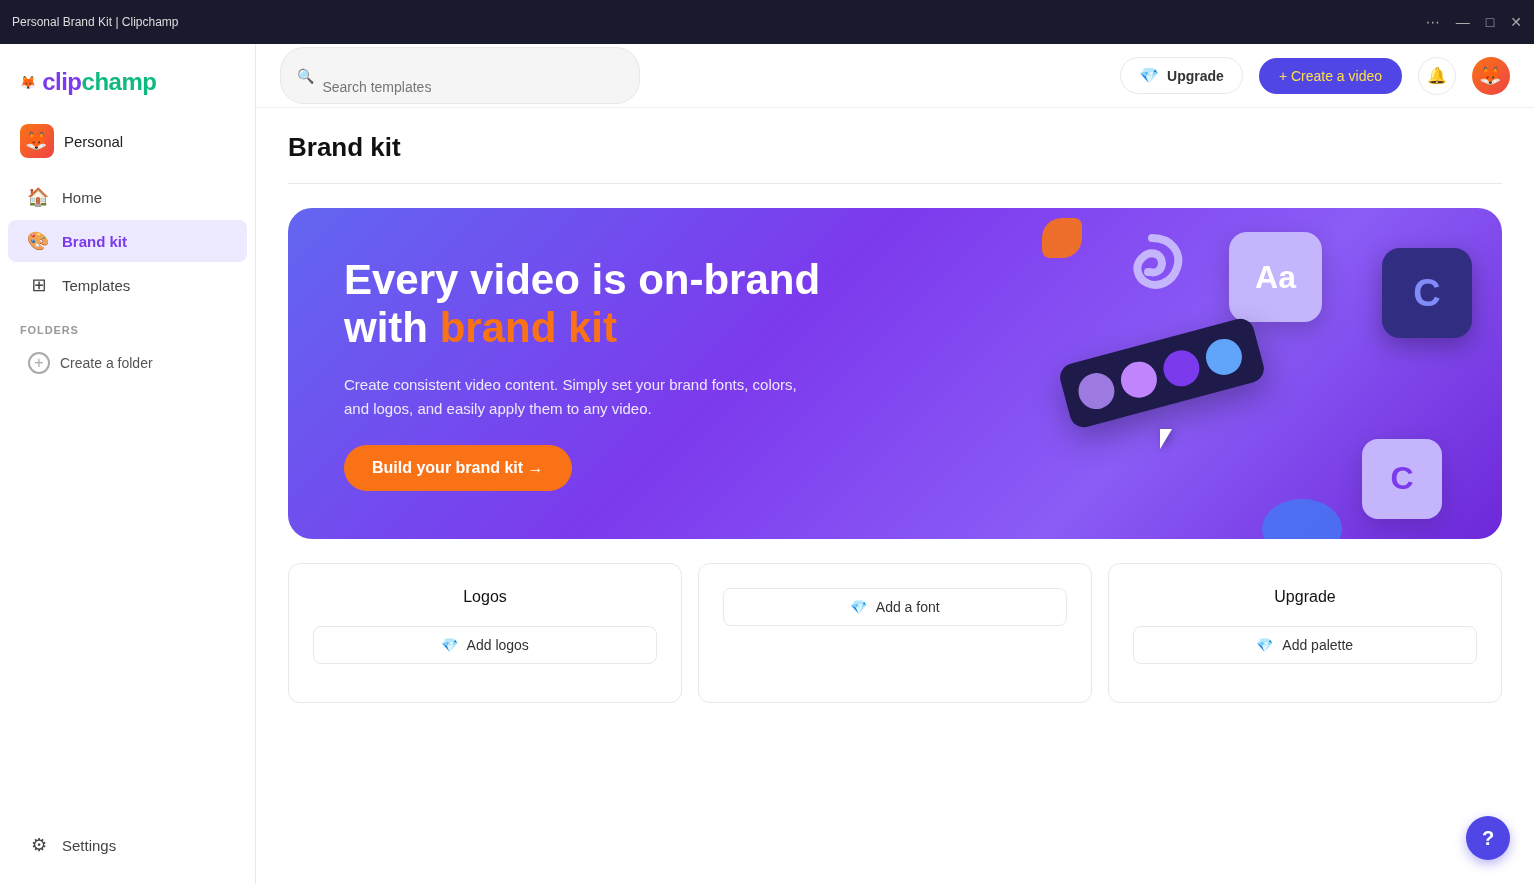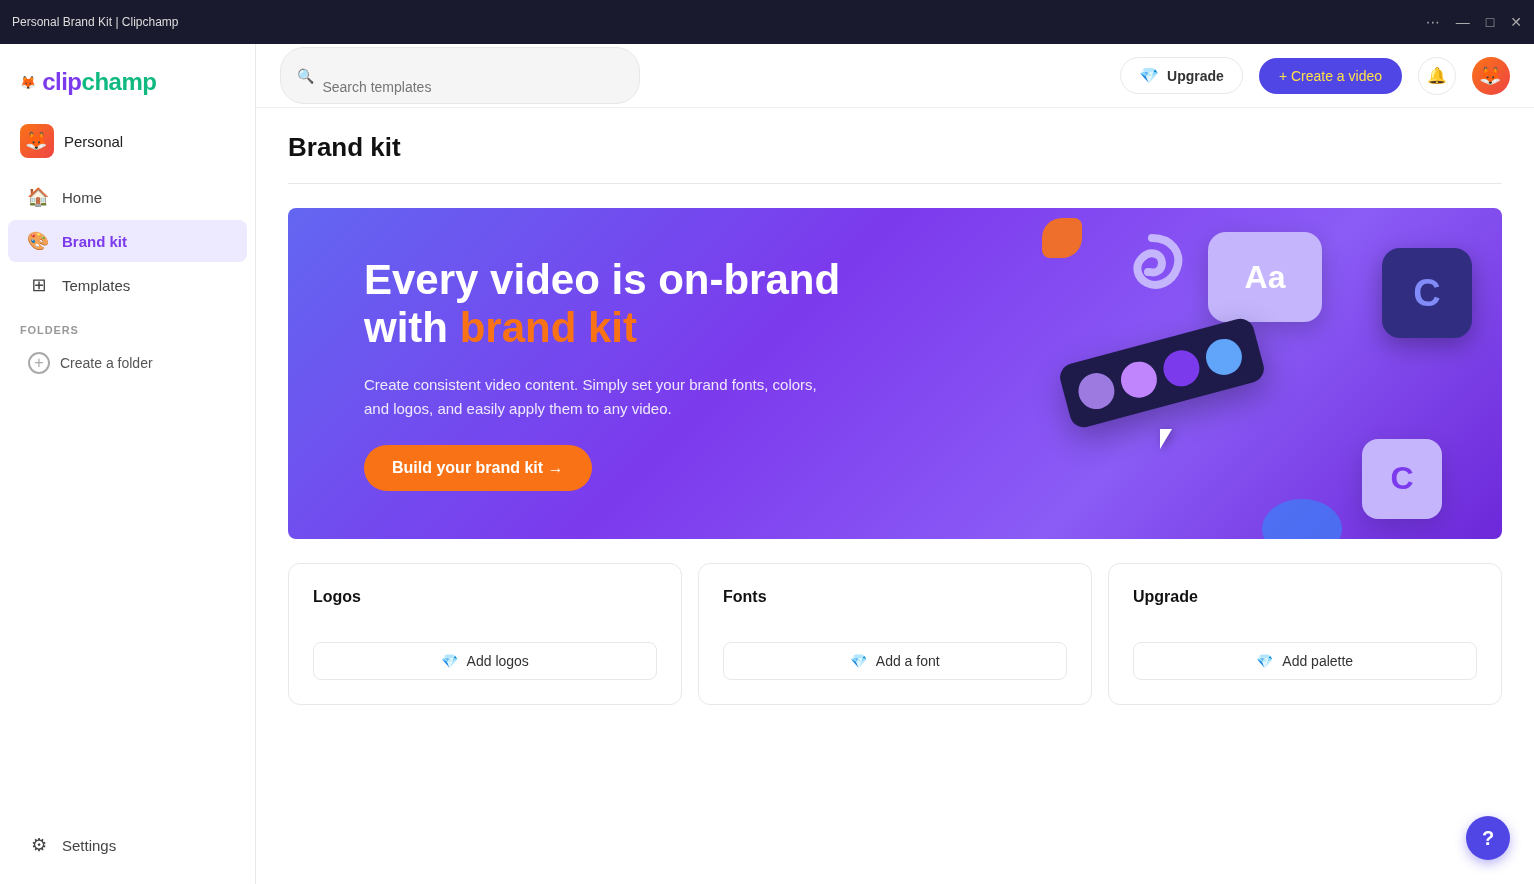"Every video is on-brand" .hero-banner { border-radius: 8px -> 24px; padding: 48px 76px -> 48px 56px }
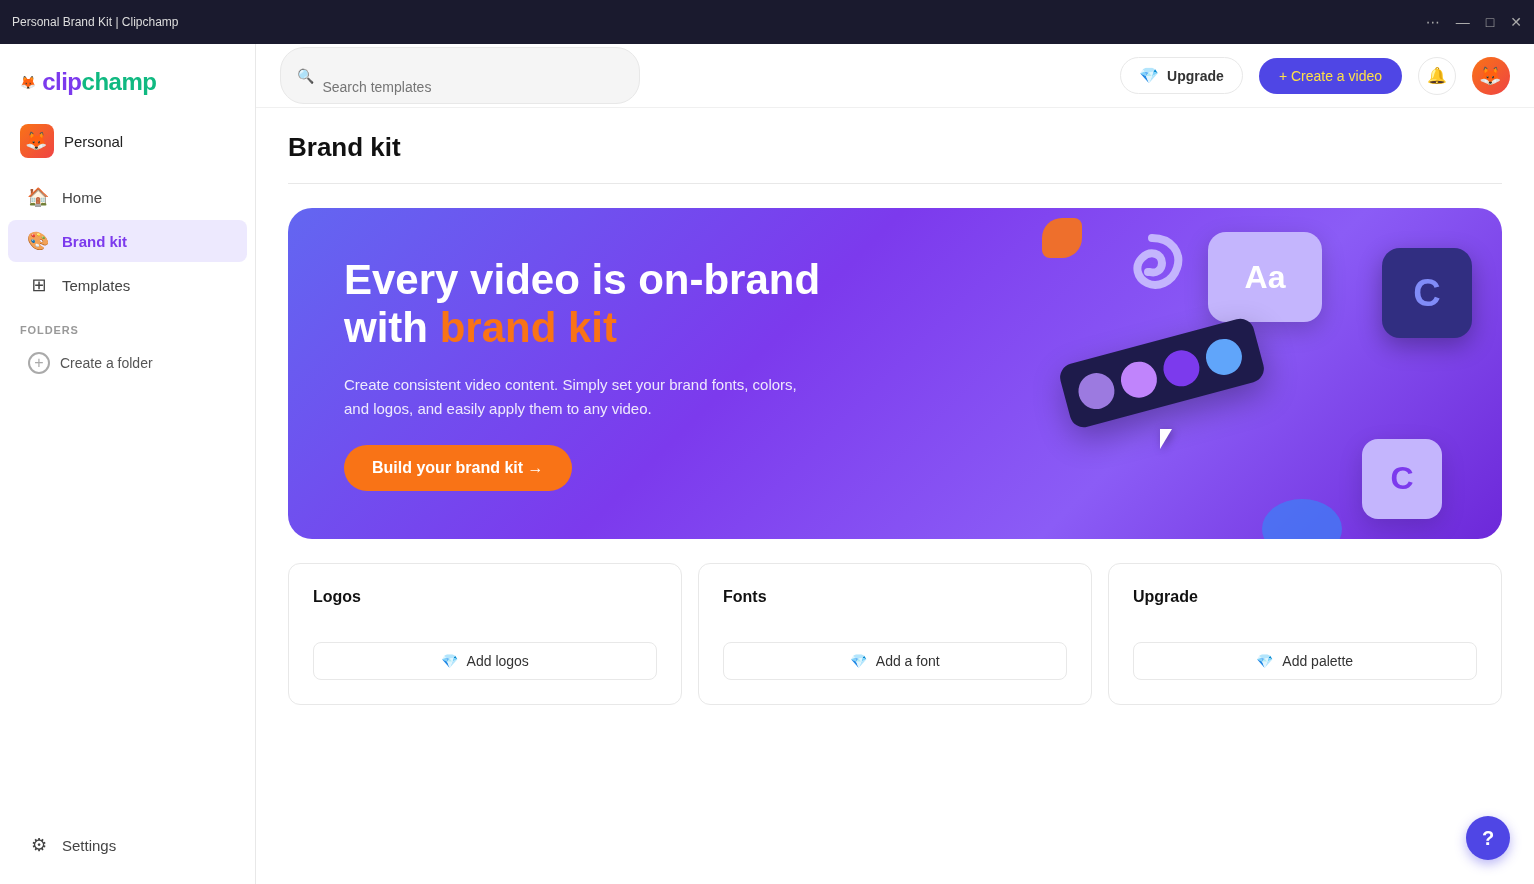"Aa" .shape-aa { width: 114px -> 93px }
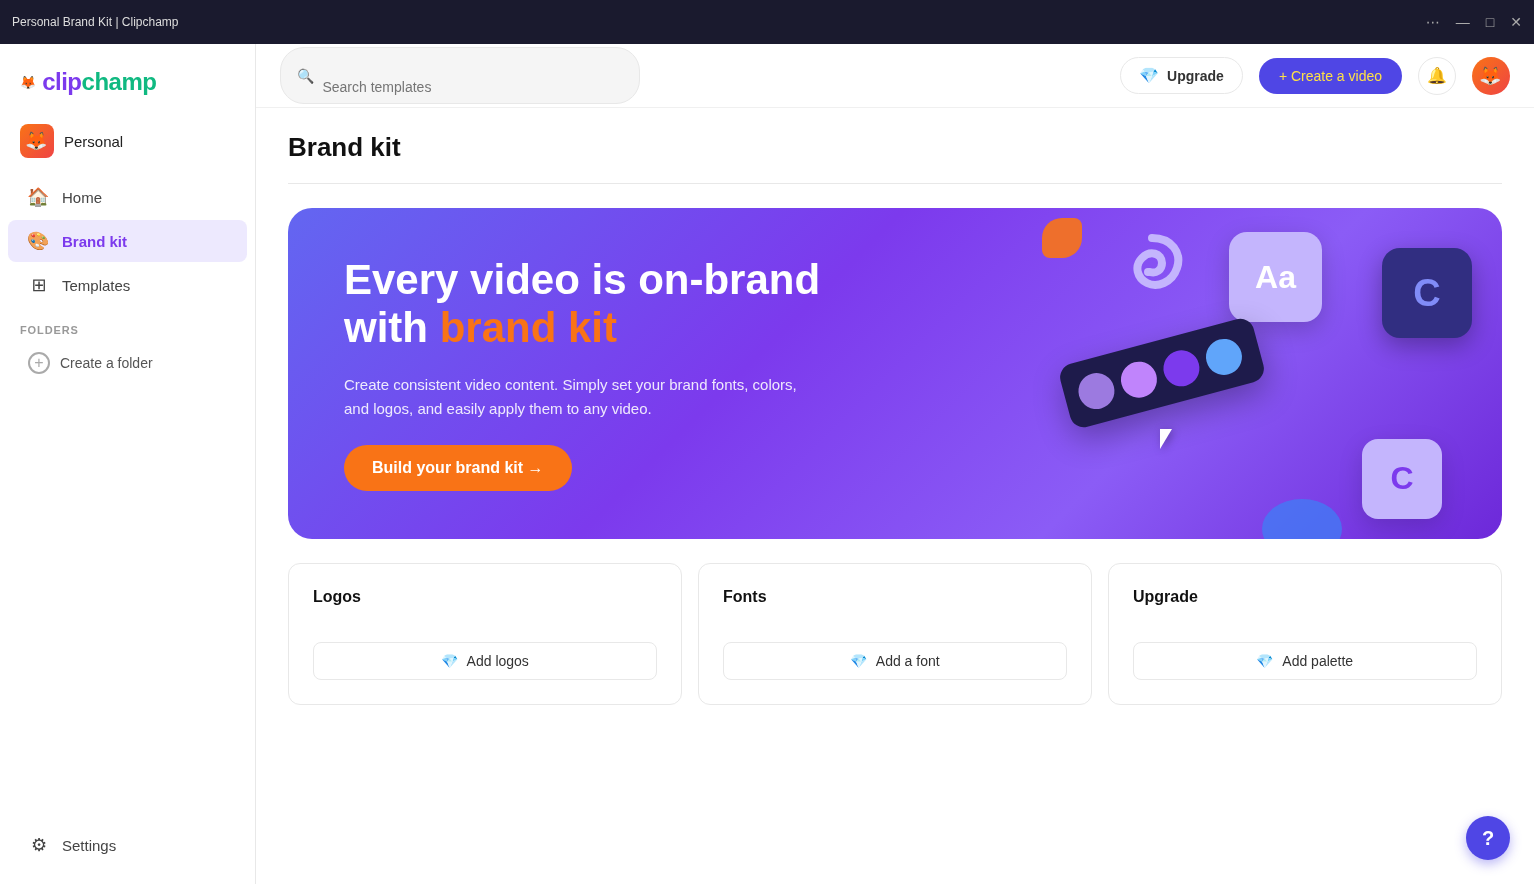"Logos" .card-title { font-weight: 700 -> 400; margin-bottom: 36px -> 20px; text-align: none -> center }
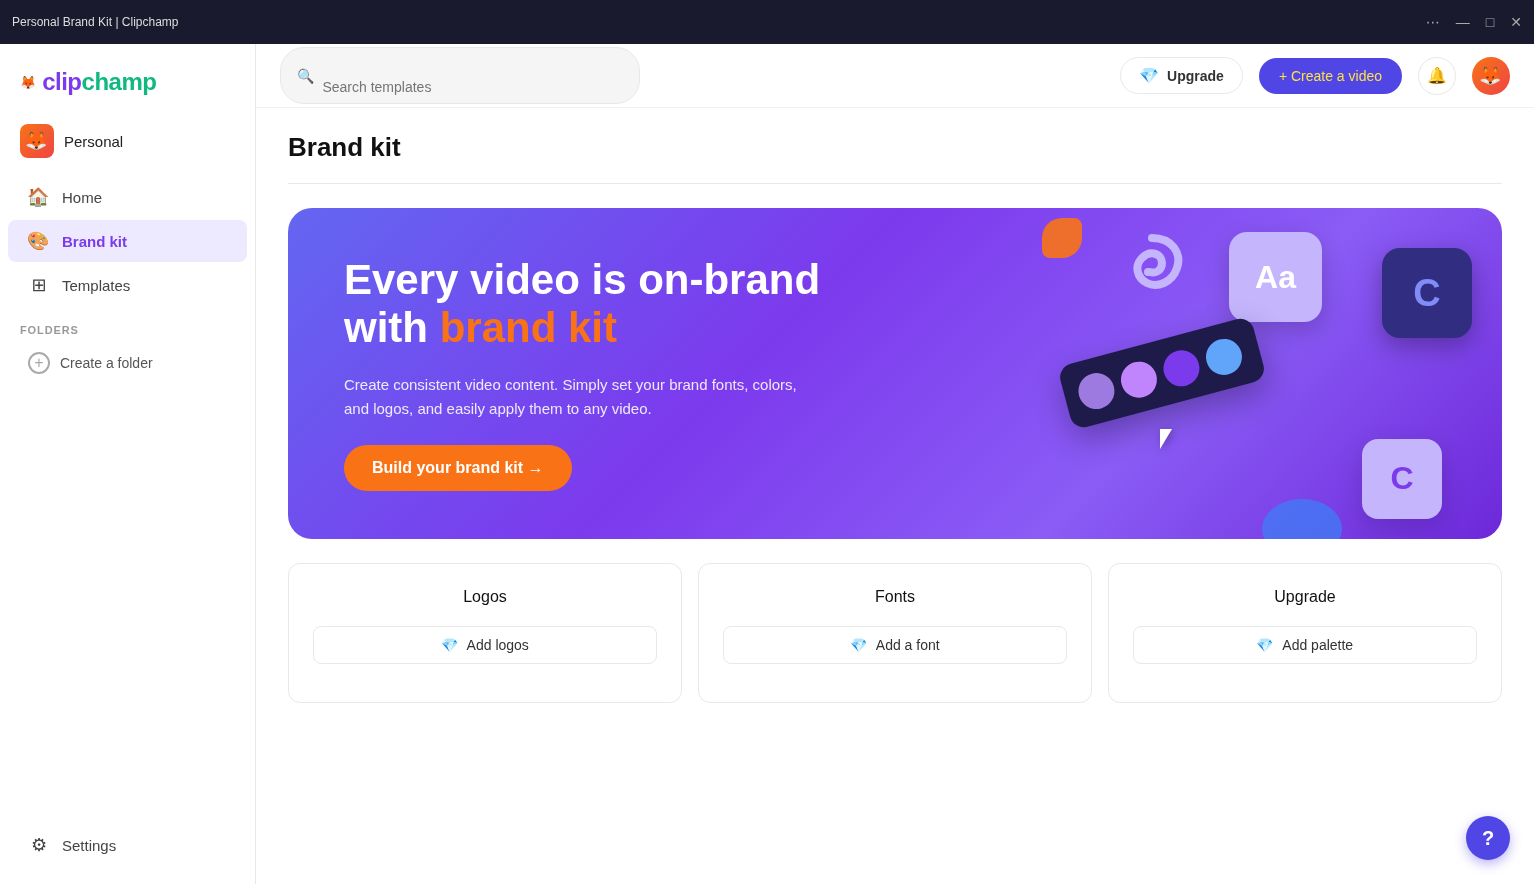"Fonts" div.card-title { html: <div>Fonts</div> -> none }
